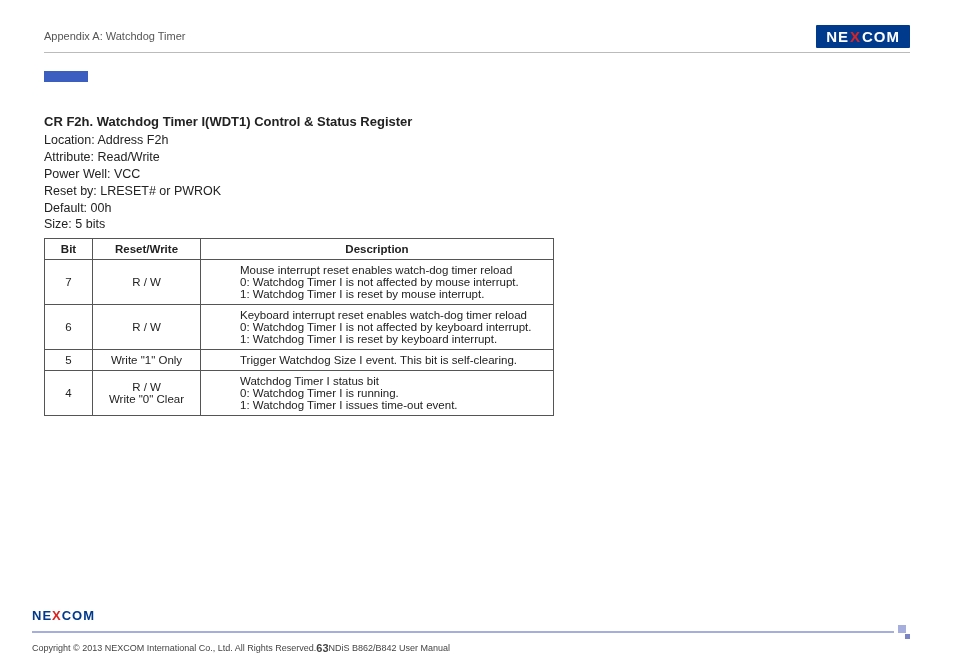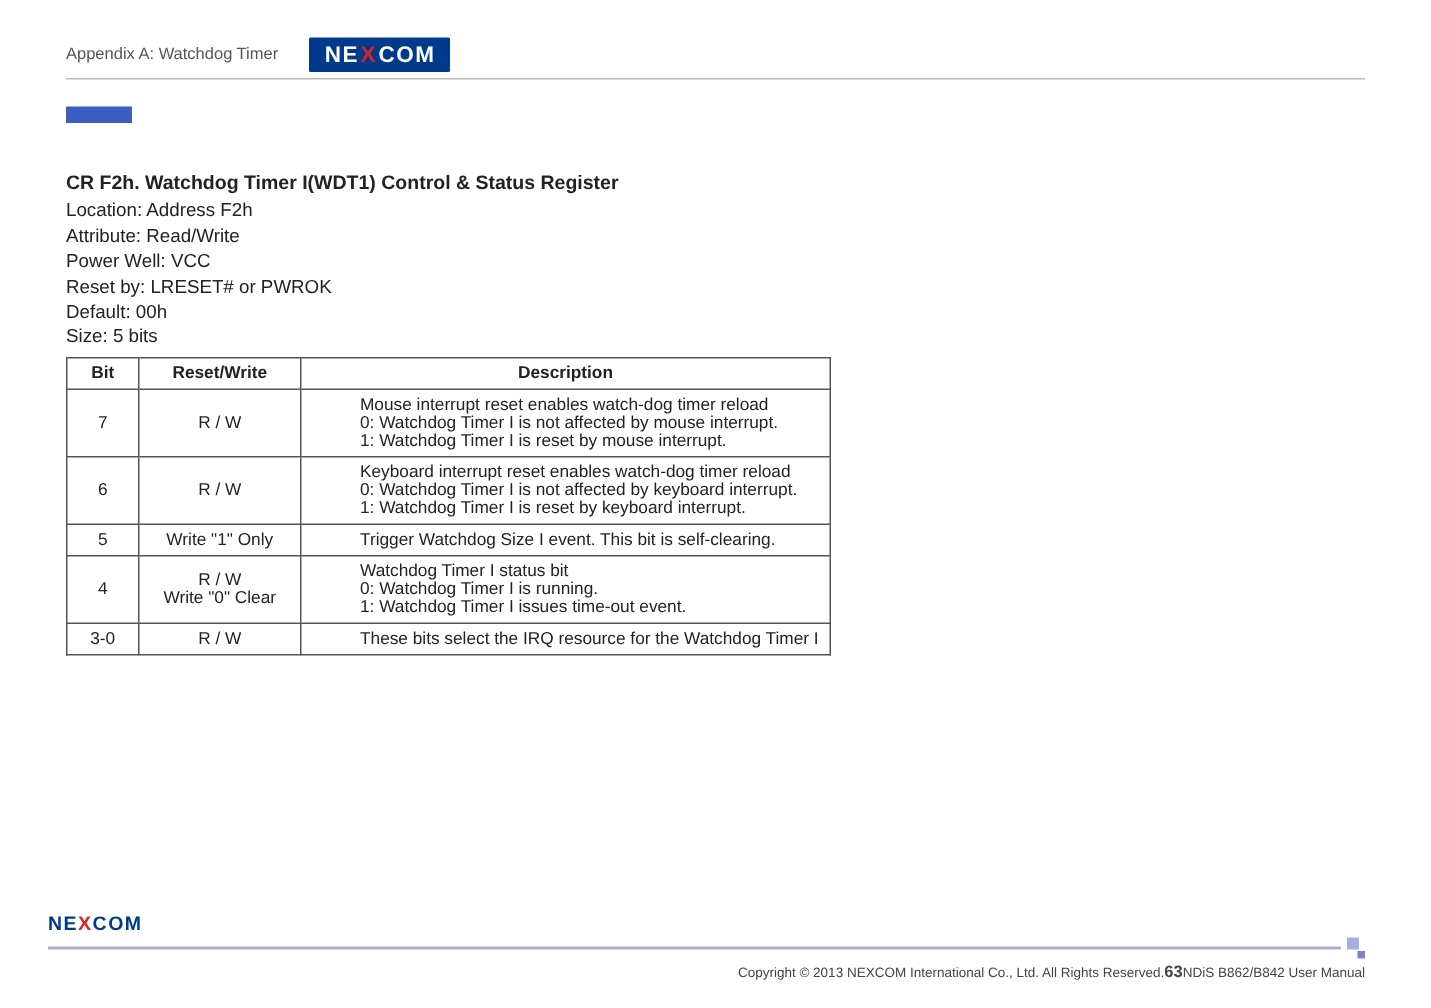"Appendix A: Watchdog Timer" .top-header { justify-content: flex-start -> space-between }
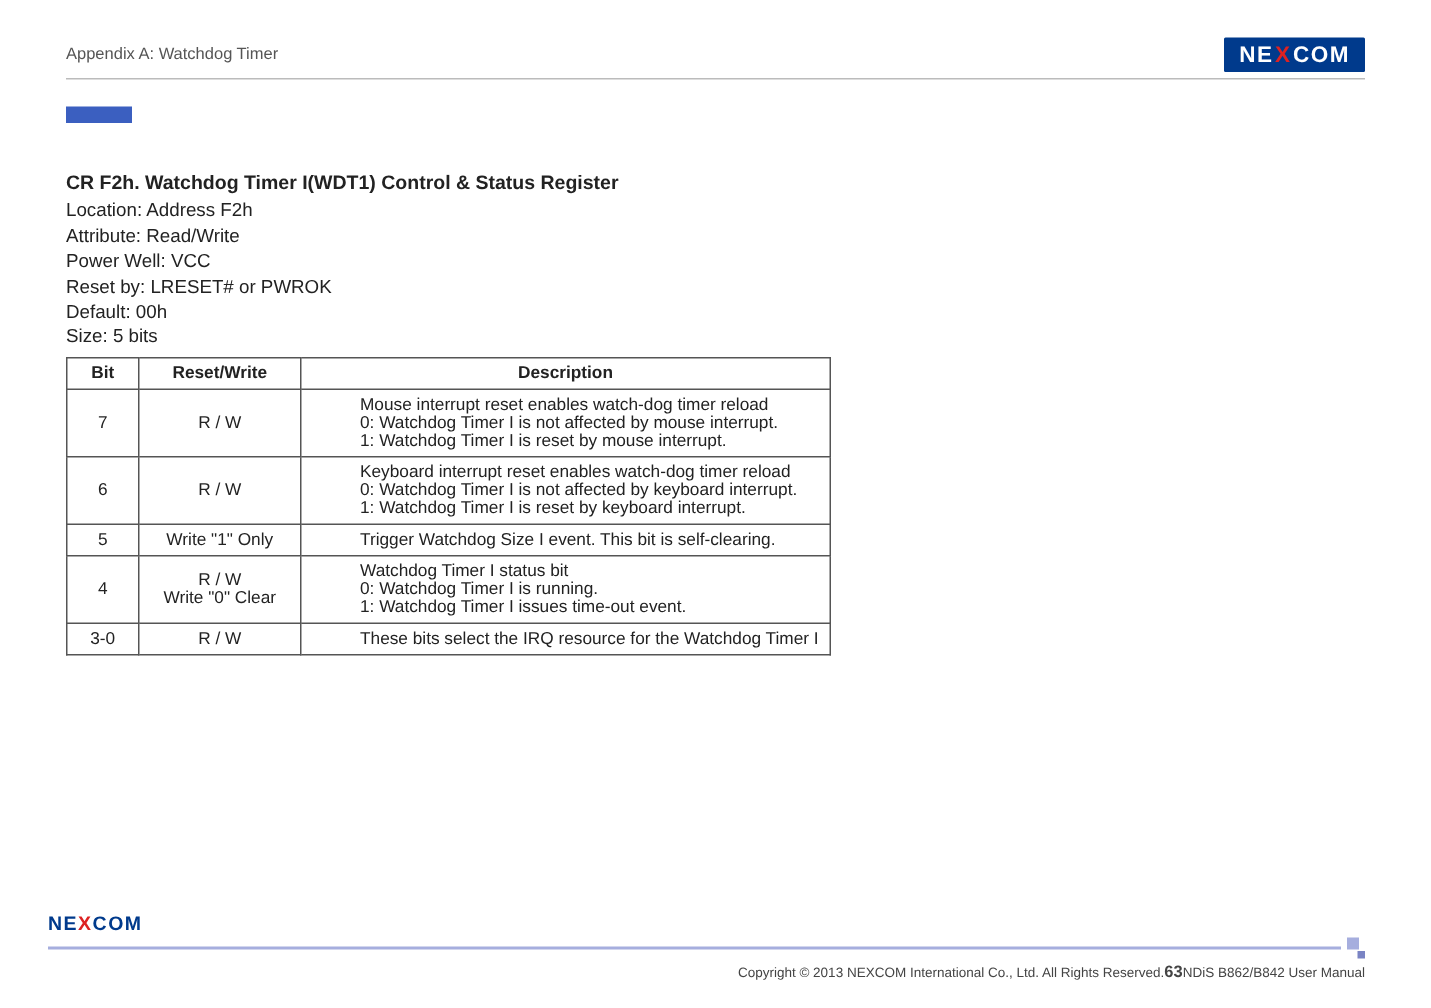"3-0" tr { html: <tr> <td>3-0</td> <td>R / W</td> <td>These bits select the IRQ resource for the Watchdog Timer I</td> </tr> -> none }
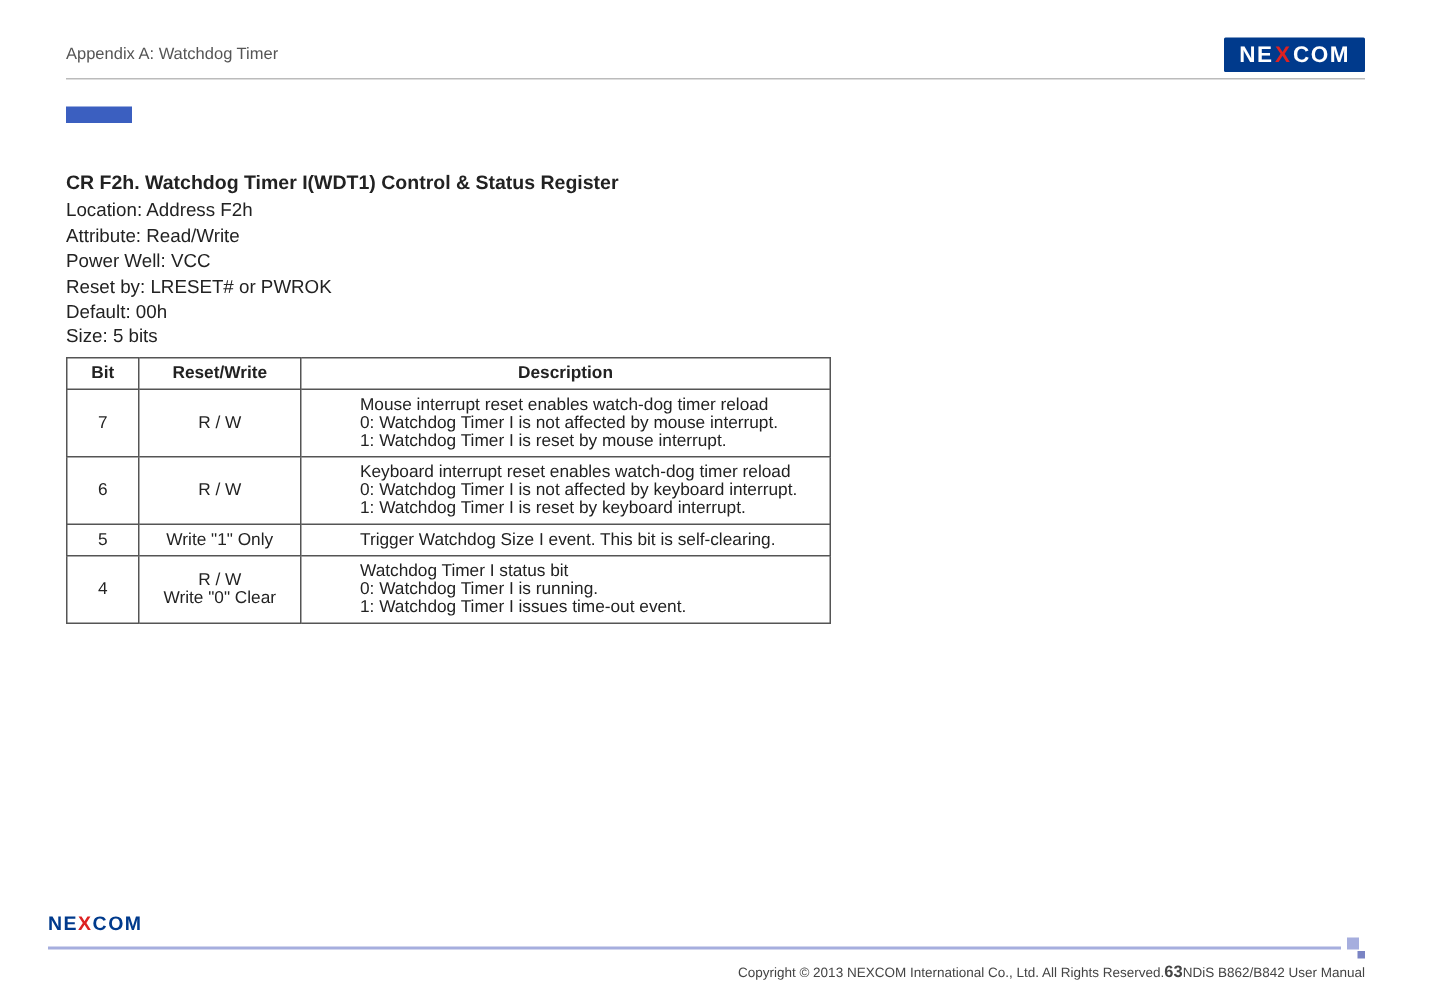"Copyright © 2013 NEXCOM International" .footer-line { justify-content: flex-end -> flex-start }
